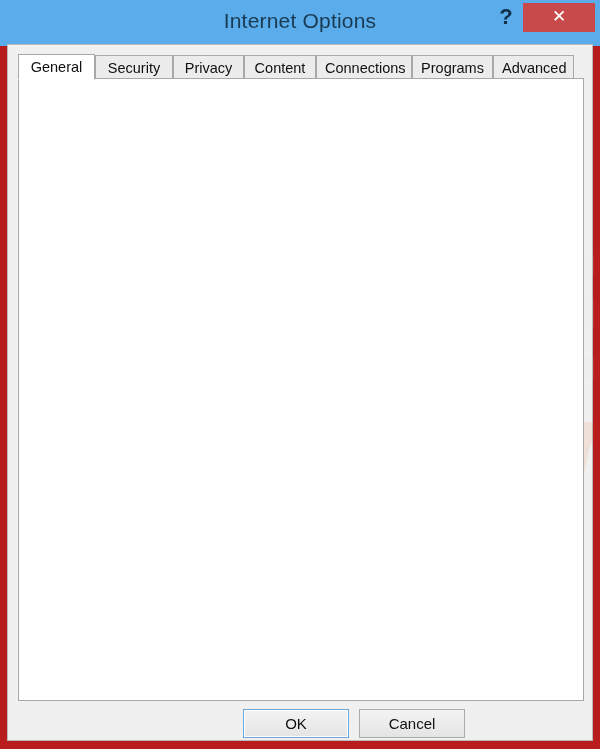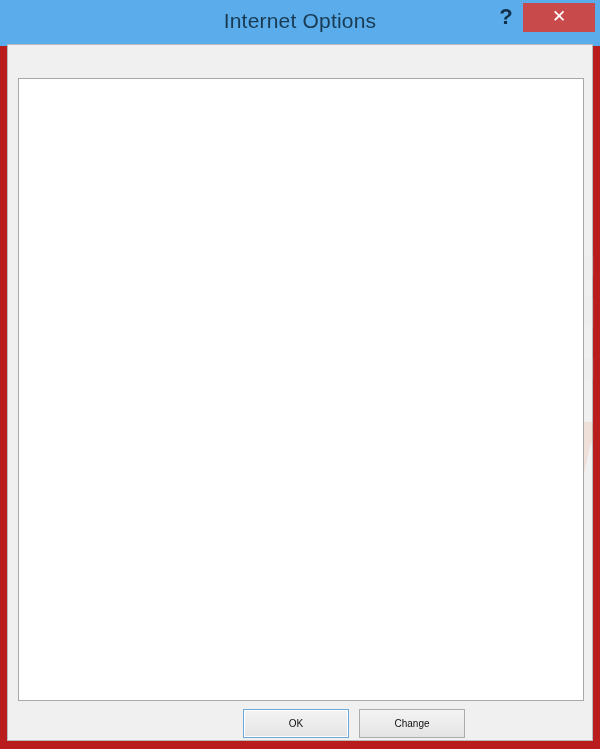"General" div.tabstrip { html: none -> <div> <div>General</div> <div>Security</div> <div>Privacy</div> <div>Content</div> <div>Connections</div> <div>Programs</div> <div>Advanced</div> </div> }
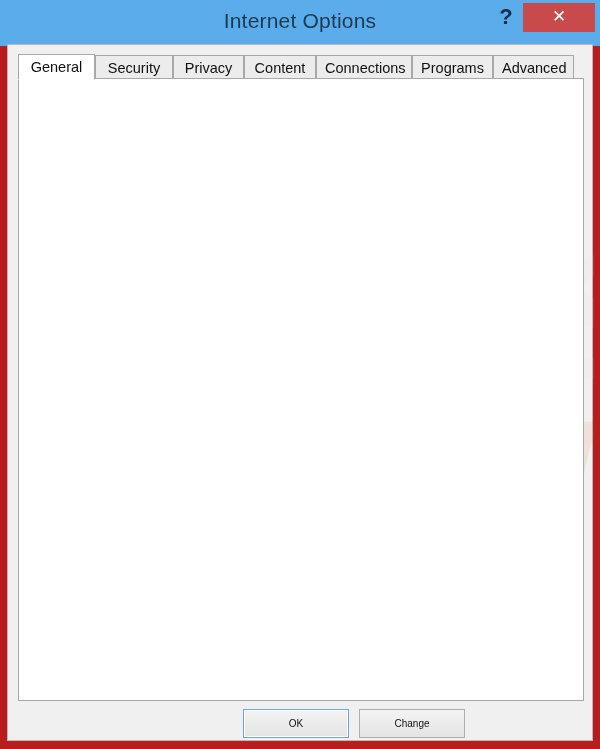"OK" .btn { font-size: 10px -> 15px }
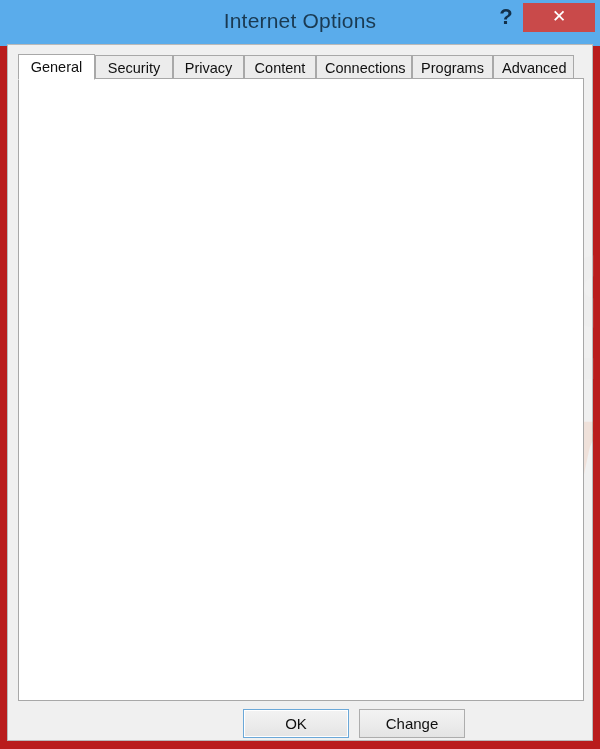"Change" div.btn { text: Change -> Cancel }
